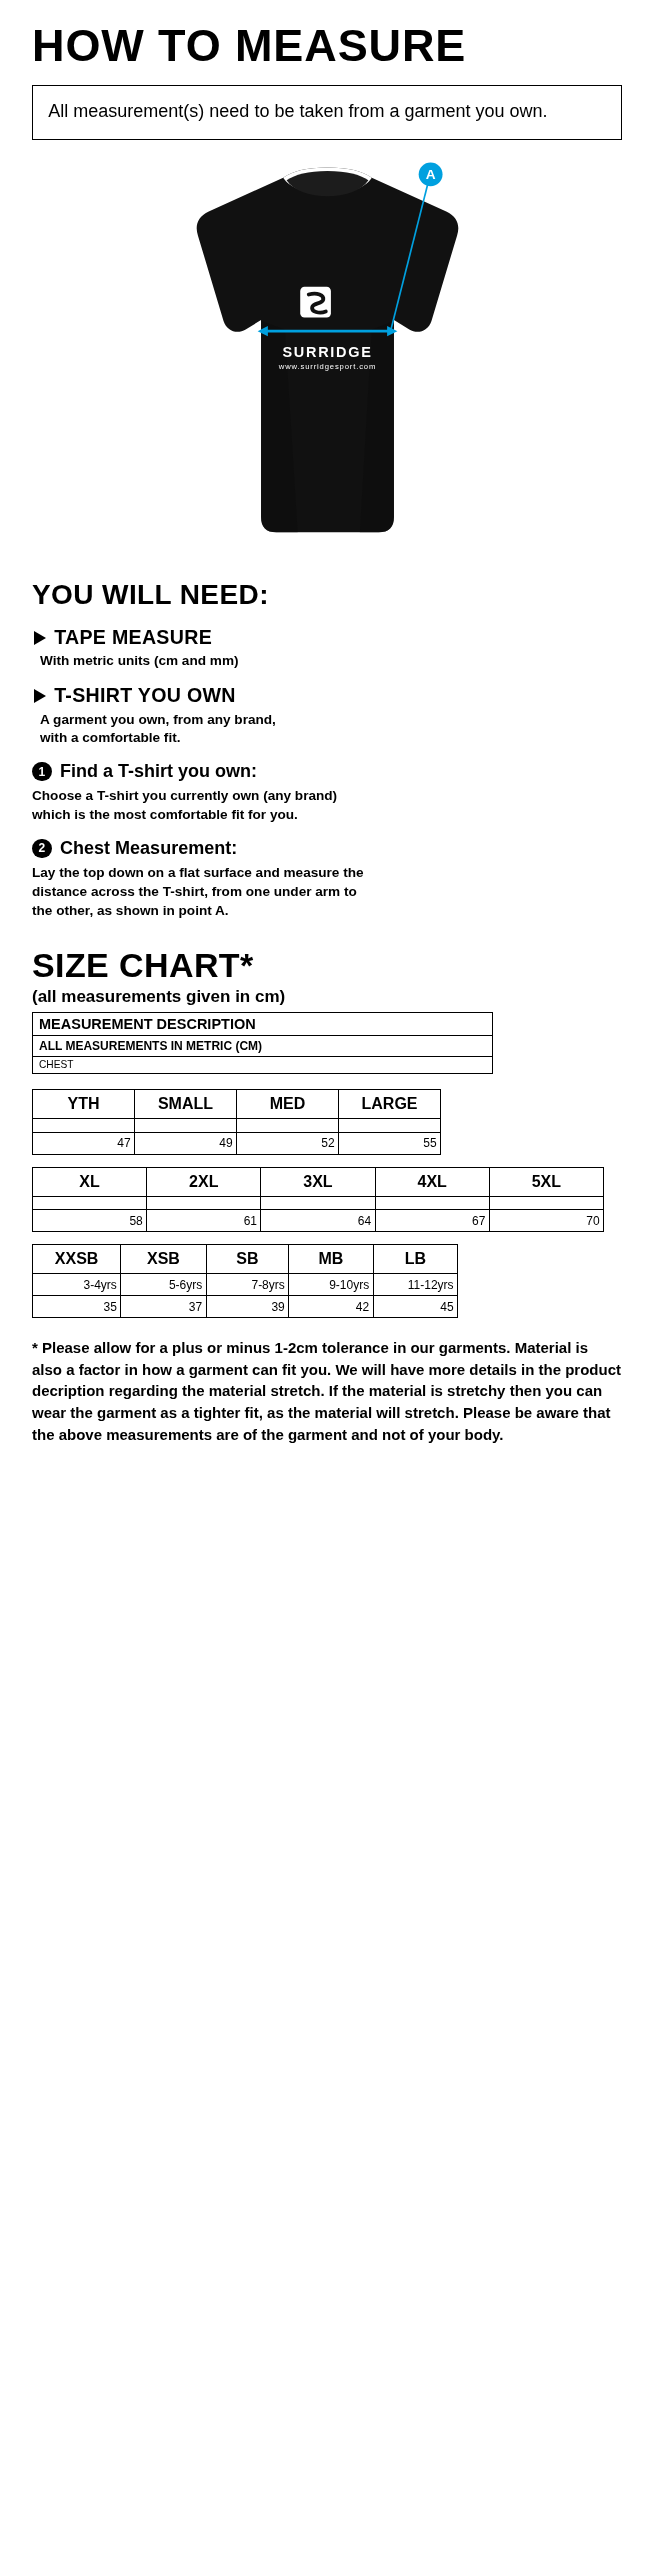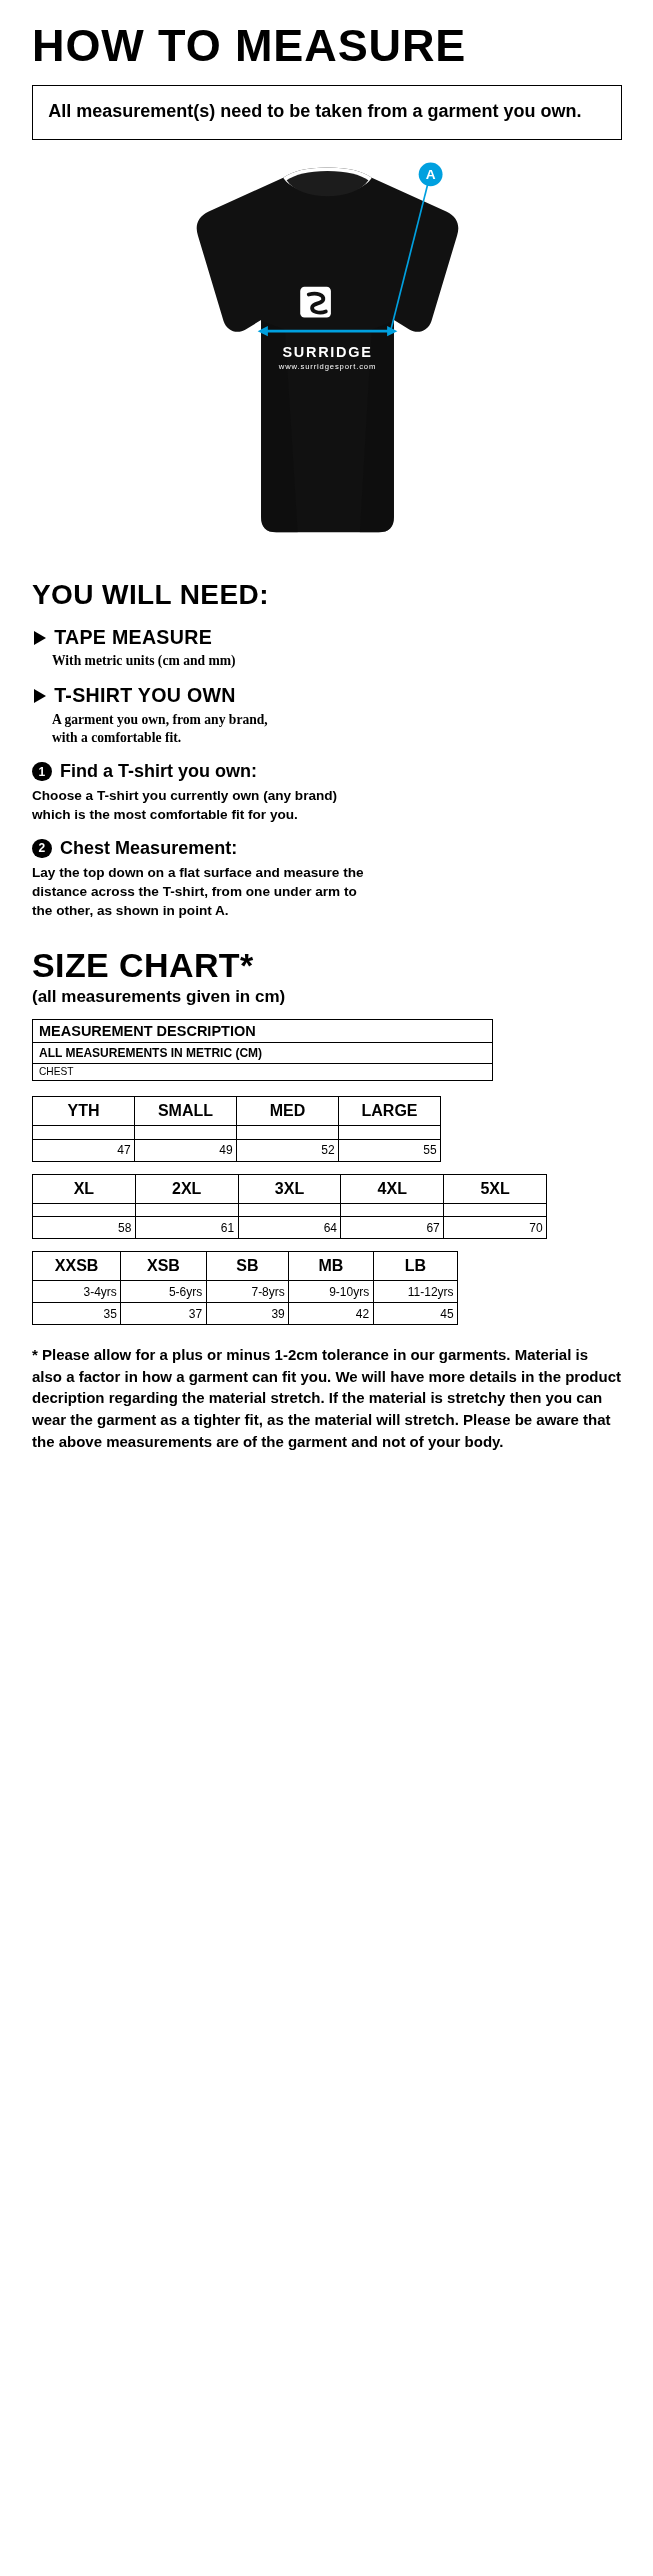"All measurement(s) need to be" .notice-text { font-weight: bold -> normal }
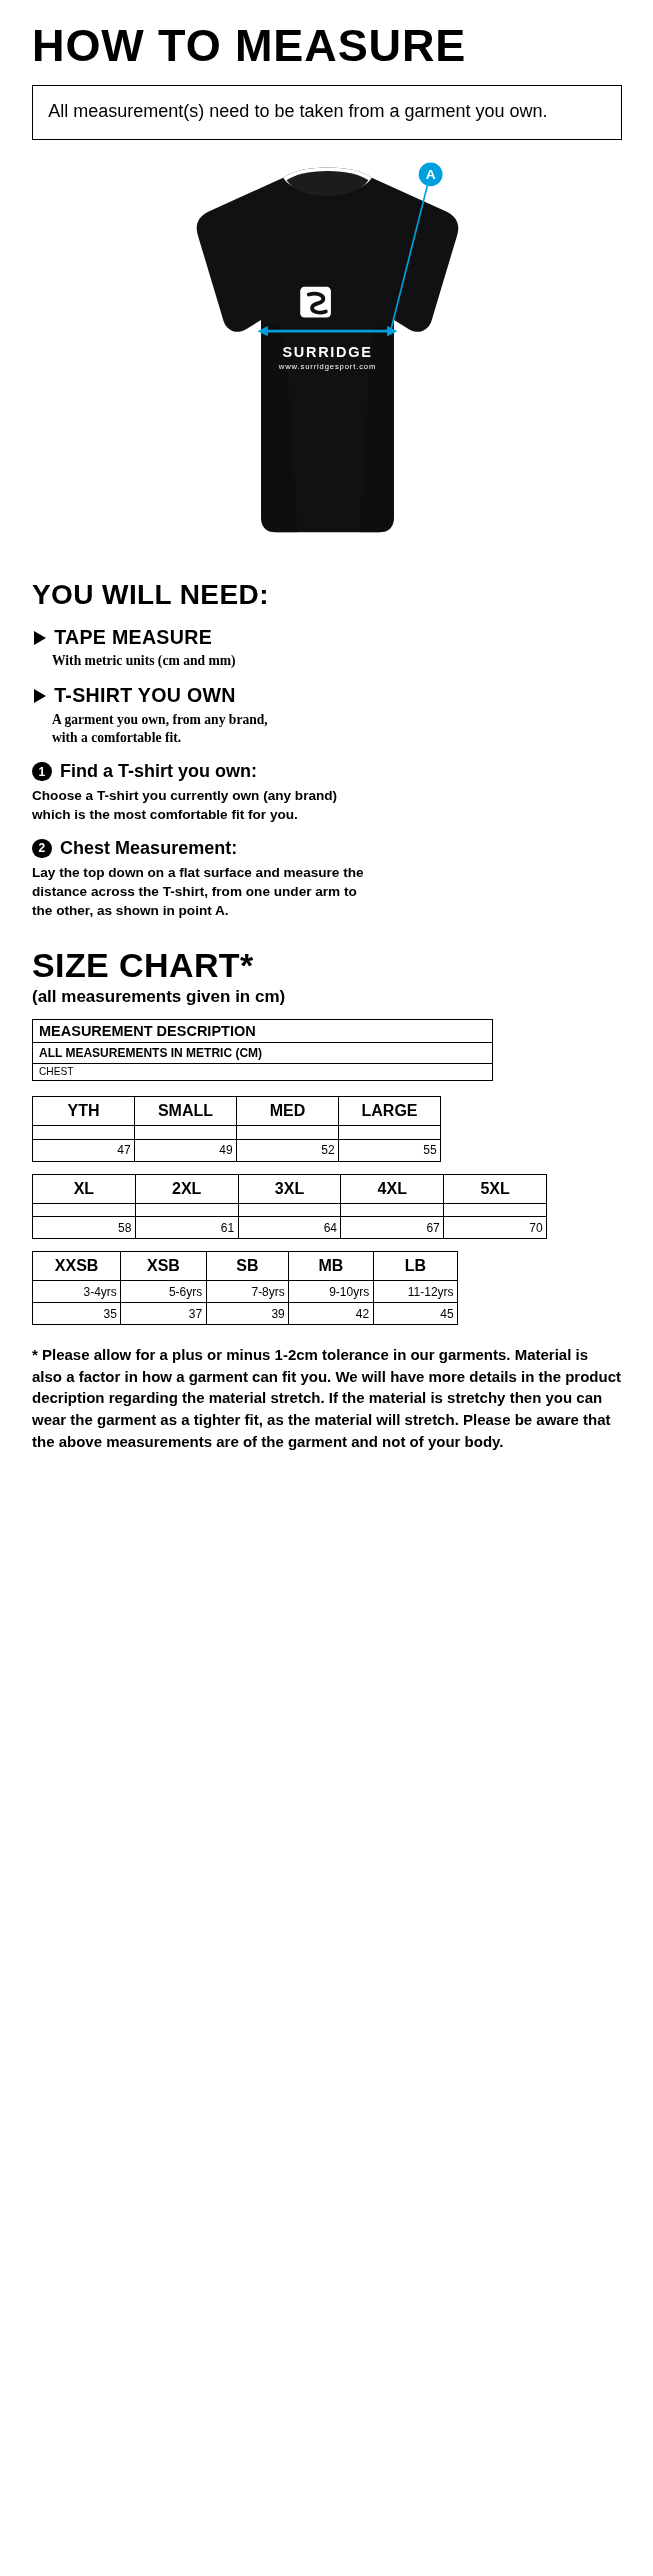"With metric units (cm and" .need-desc { font-family: Liberation Serif, serif -> none; margin-left: 20px -> 8px }
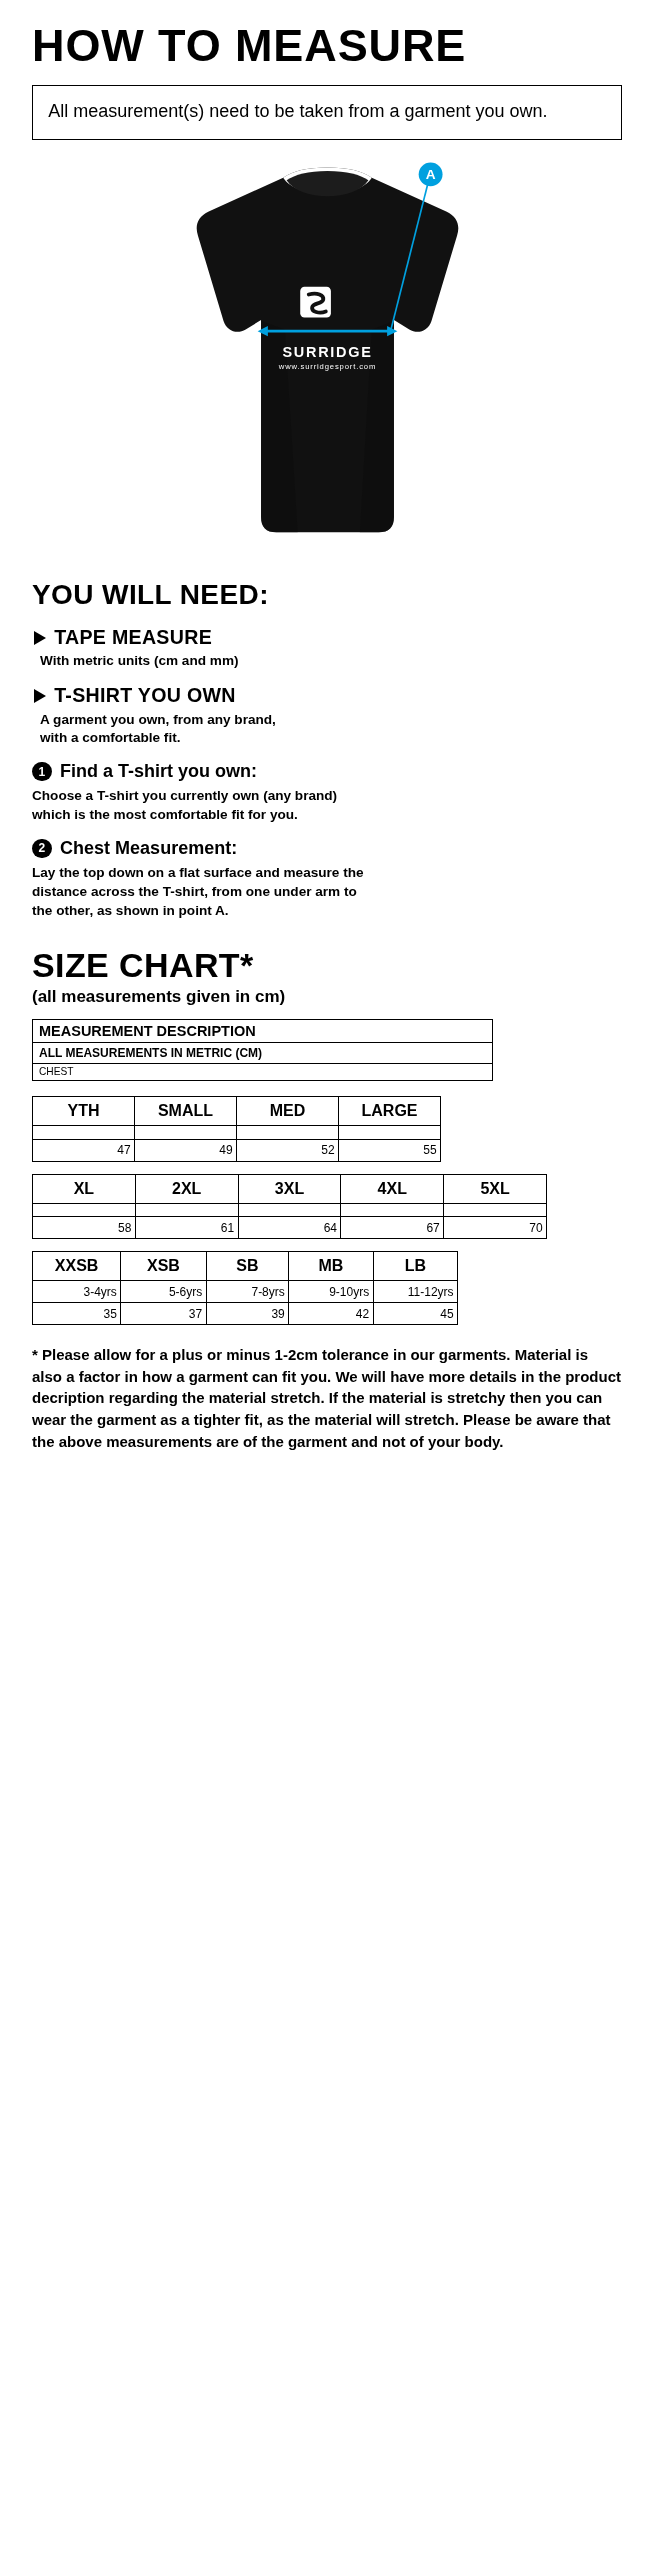"(all measurements given in cm)" .size-chart-sub { margin: 0 0 12px 0 -> 0 0 5px 0 }
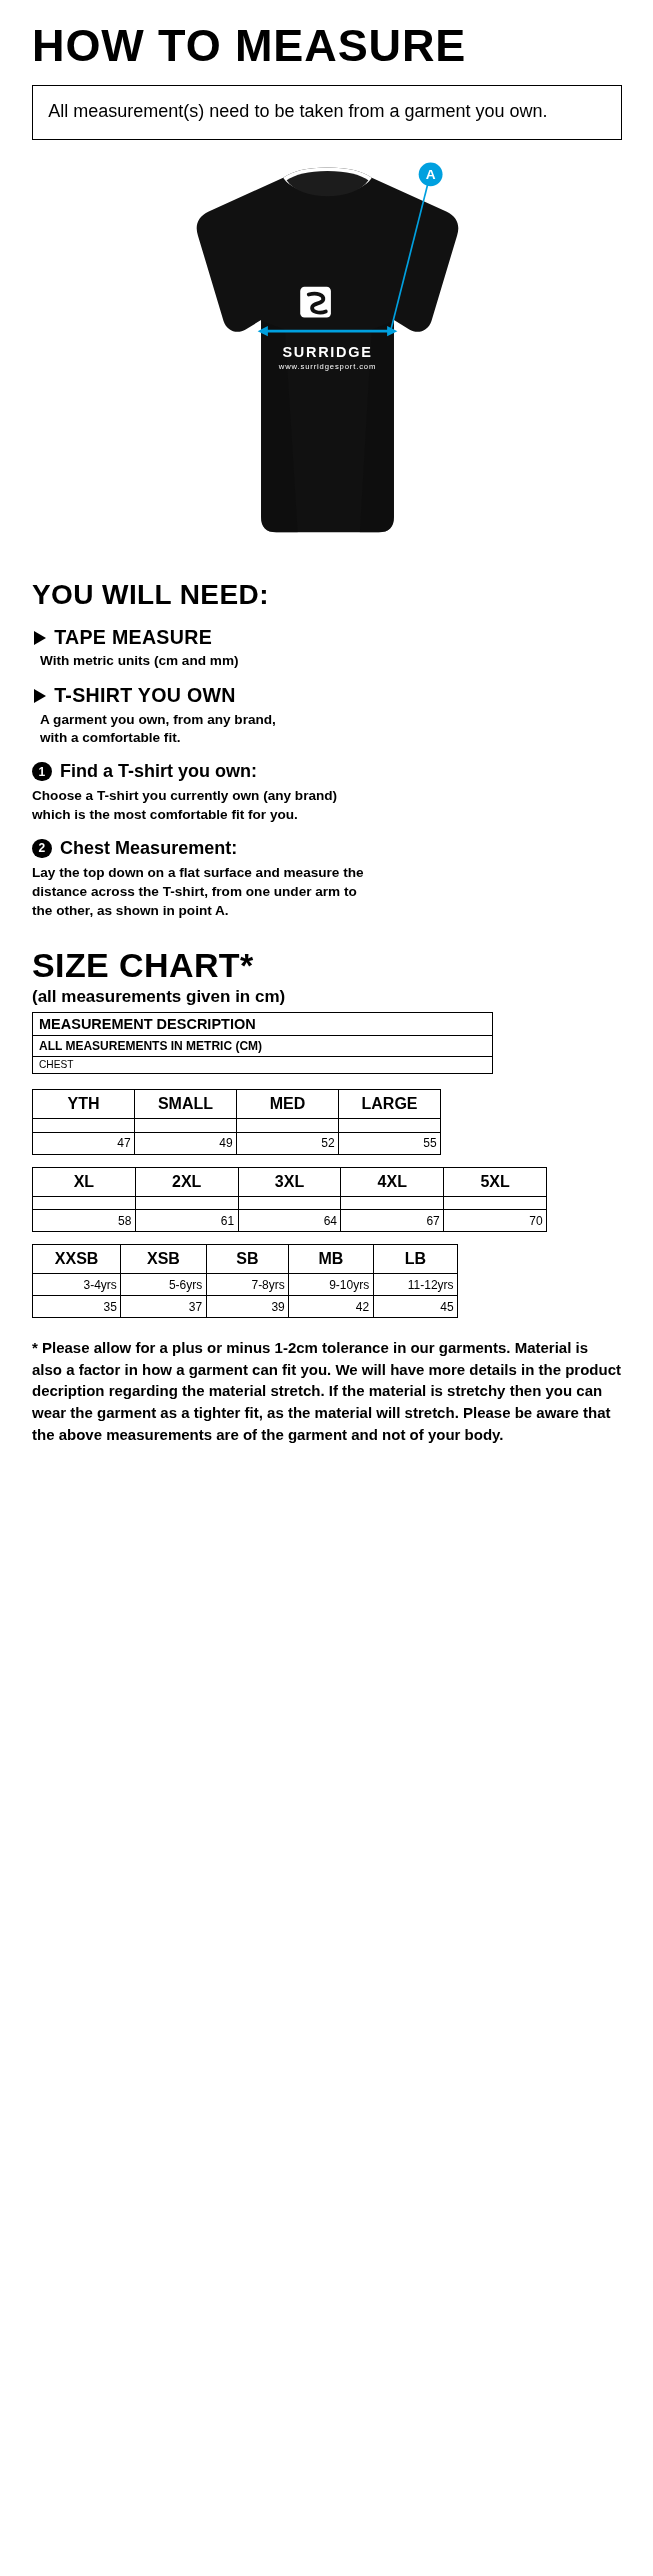"XL" .t-xl { width: 515px -> 572px }
